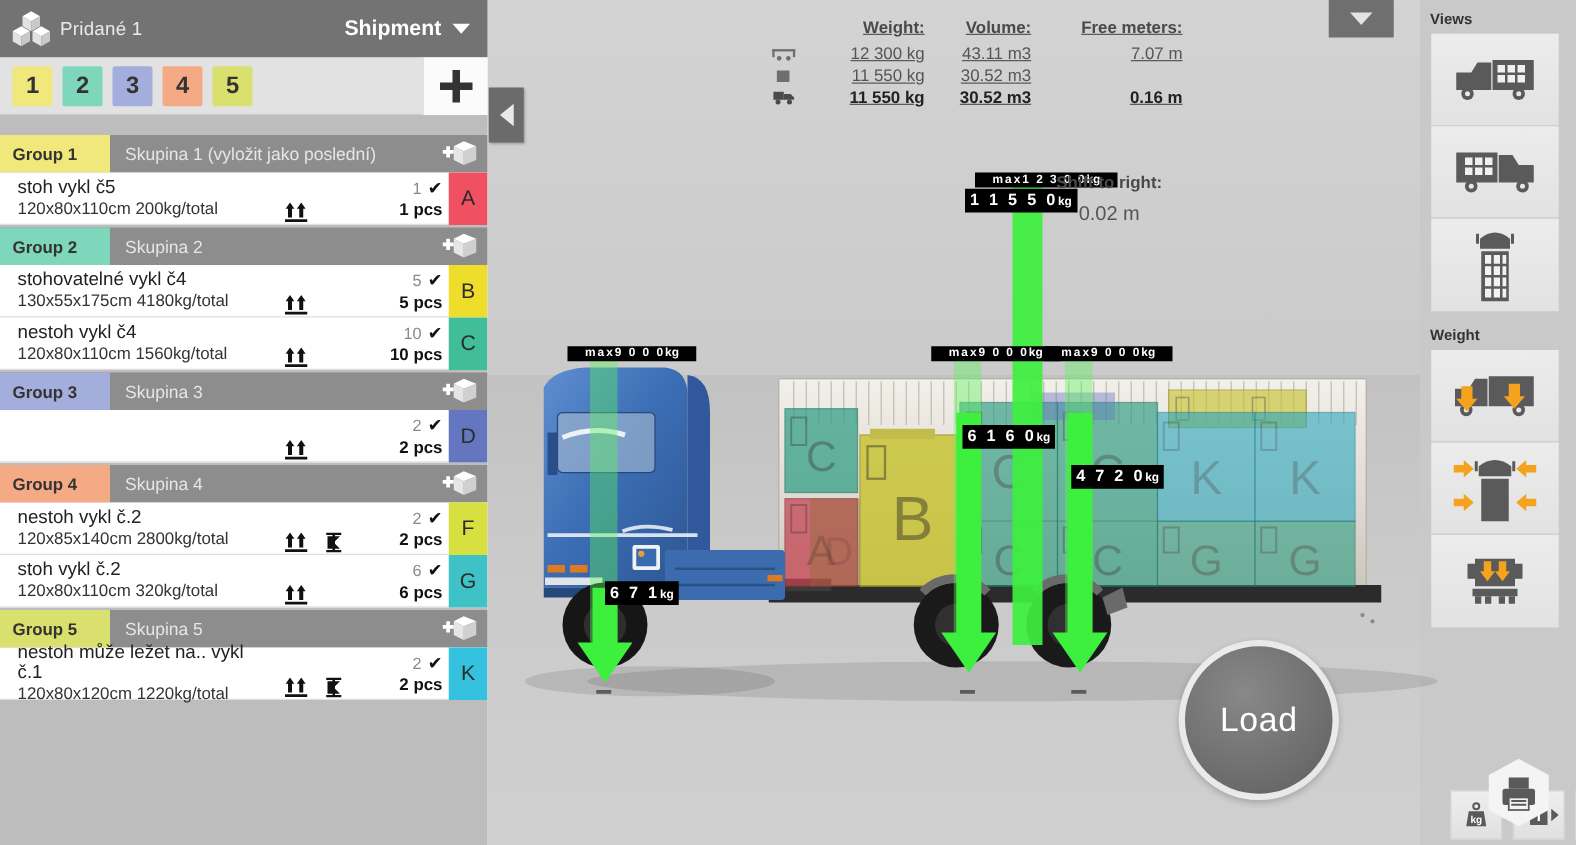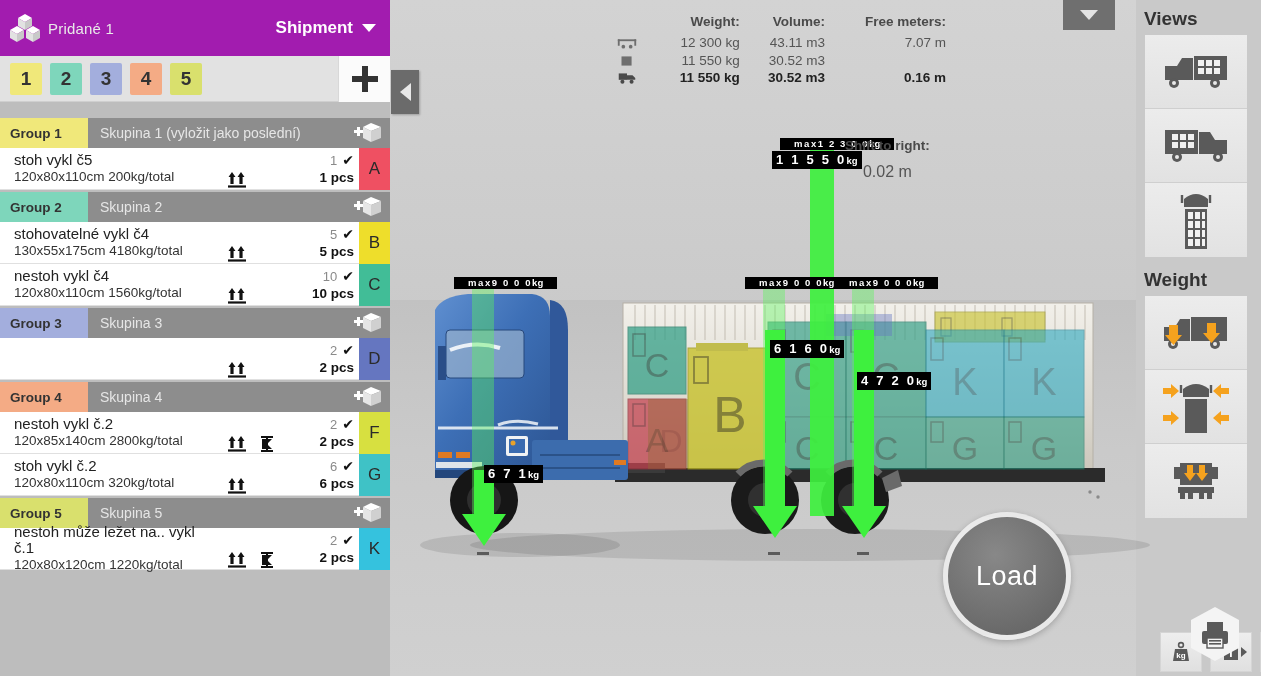"Pridané 1" #panel-header { background: #a21caf -> #737373; height: 56px -> 46px }
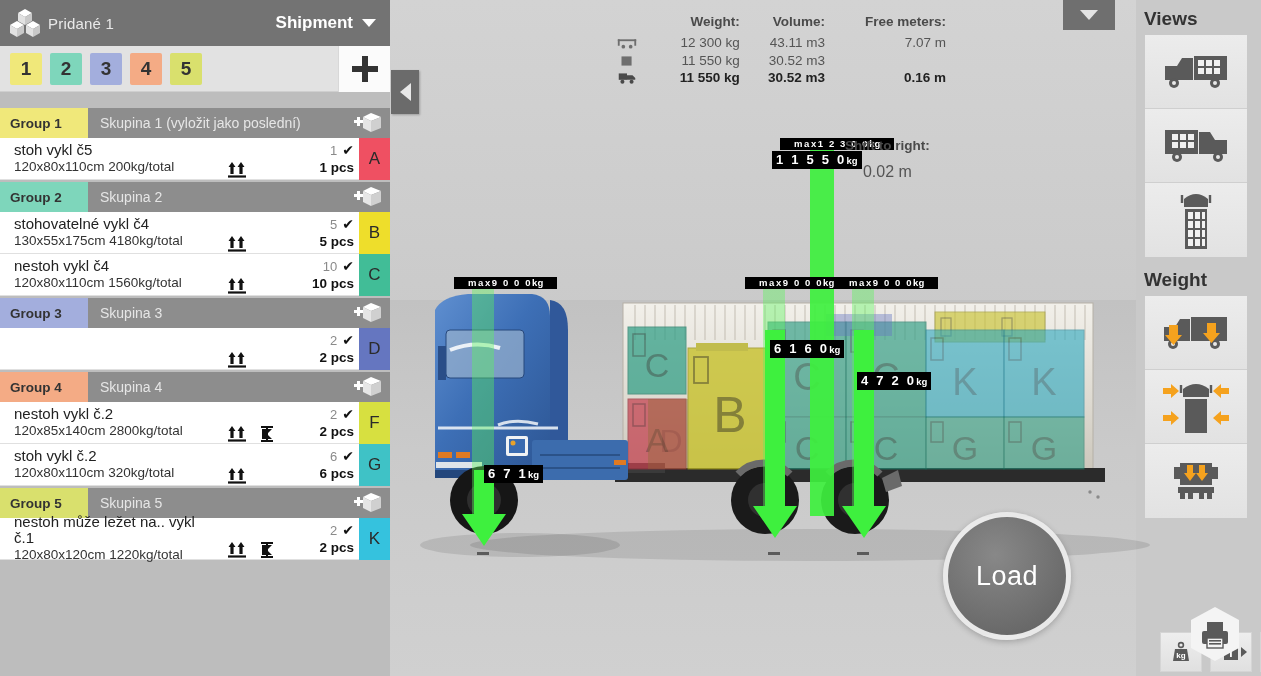"Weight:" #stats table { text-decoration: none -> underline }
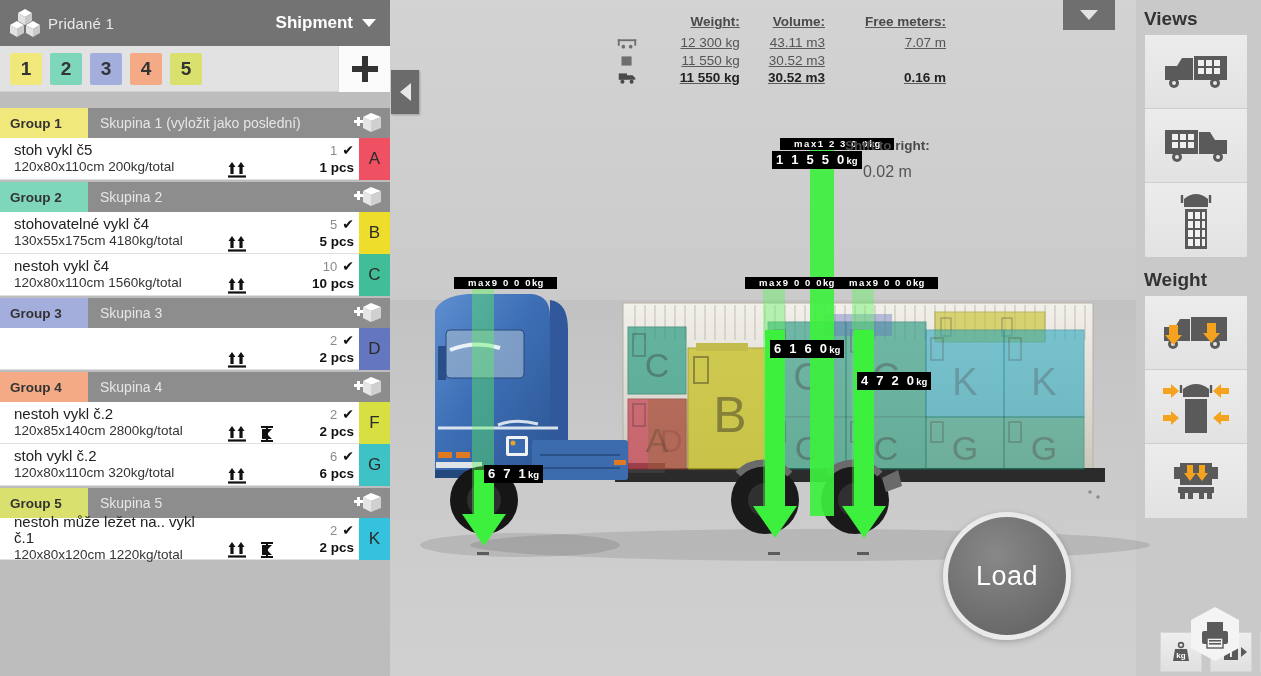"Views" .rp-title { font-size: 19px -> 12px }
